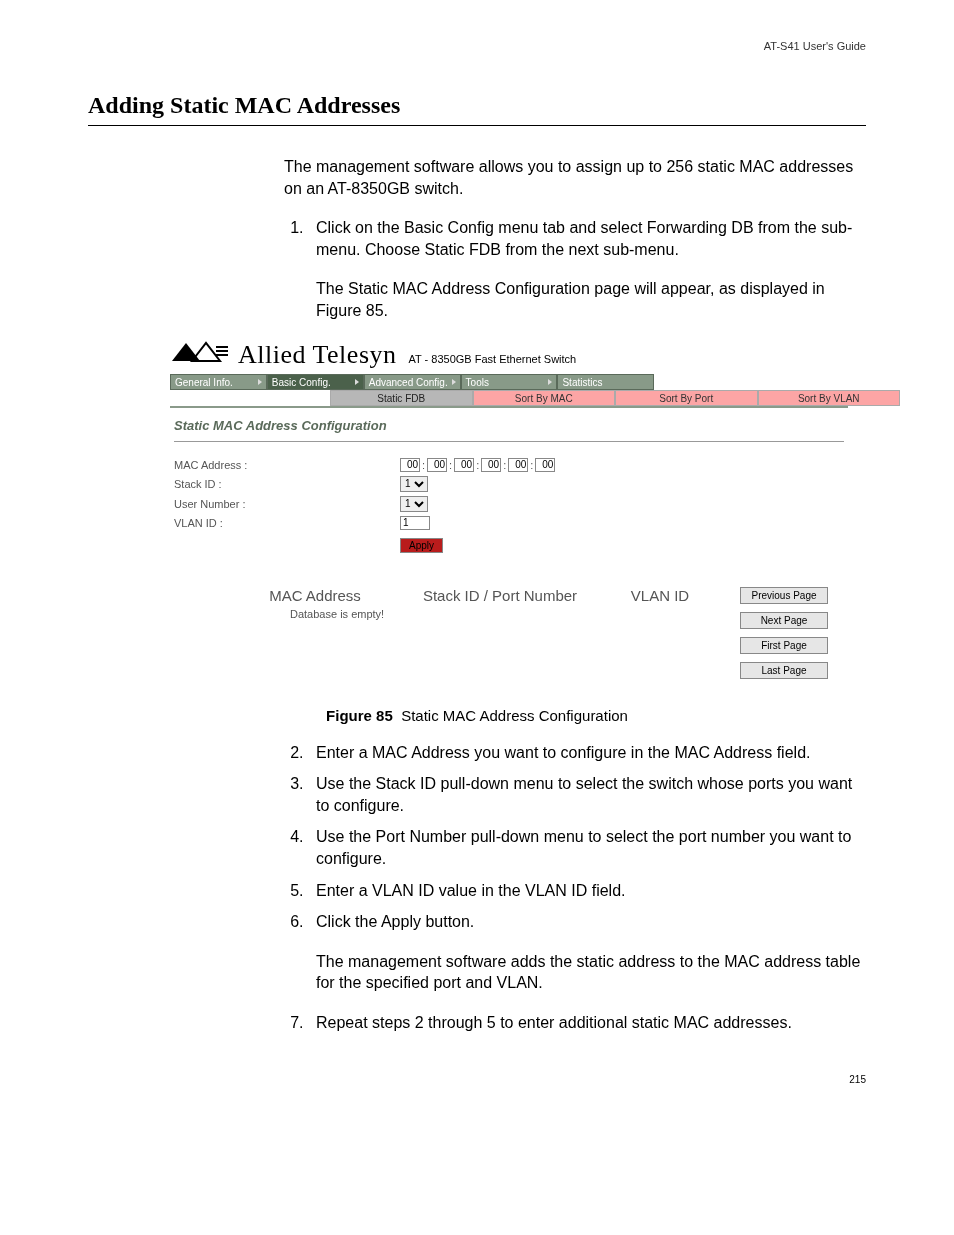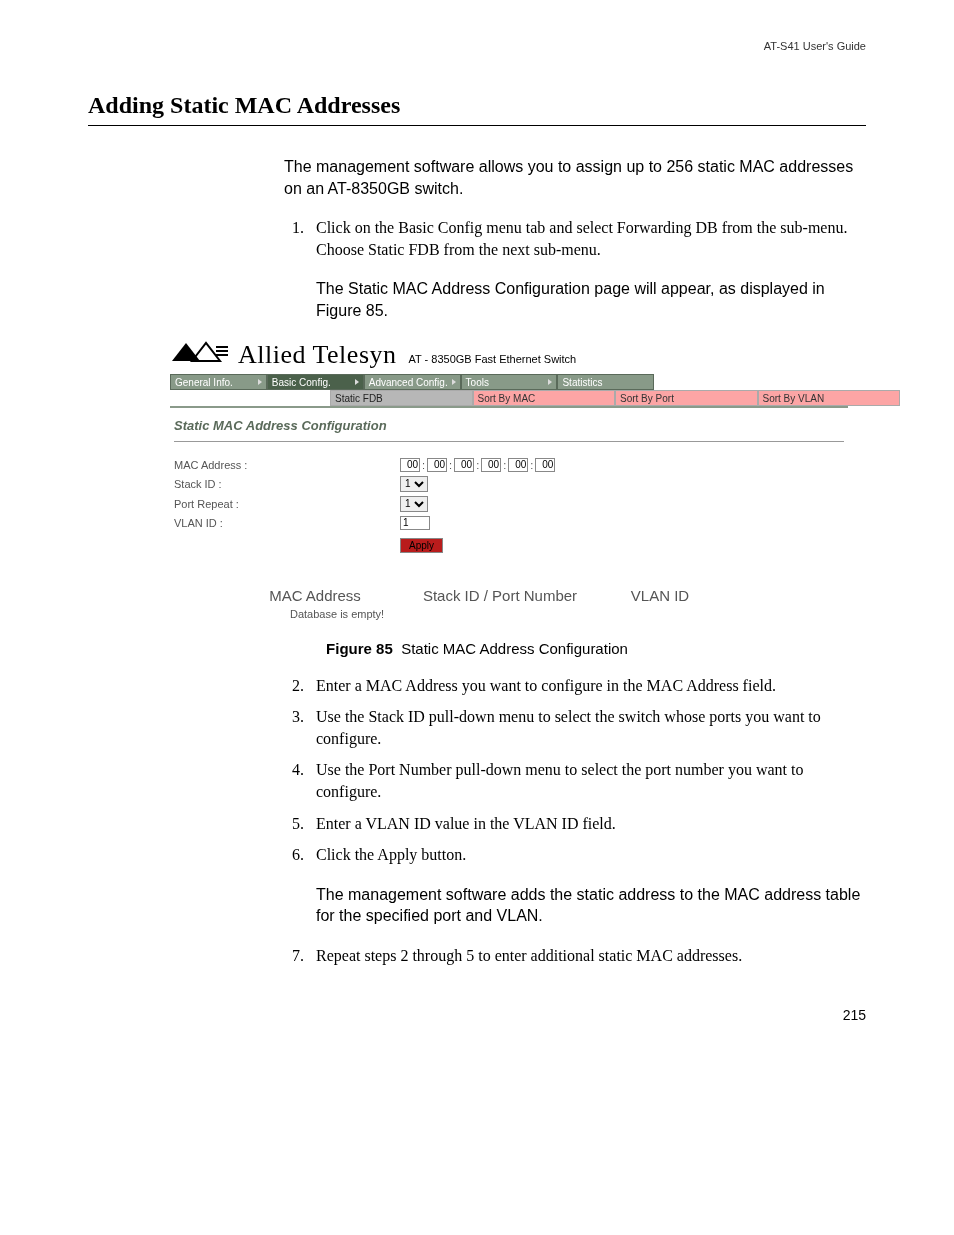"Click on the Basic Config" .body-block ol li { font-family: Liberation Serif, serif -> none }
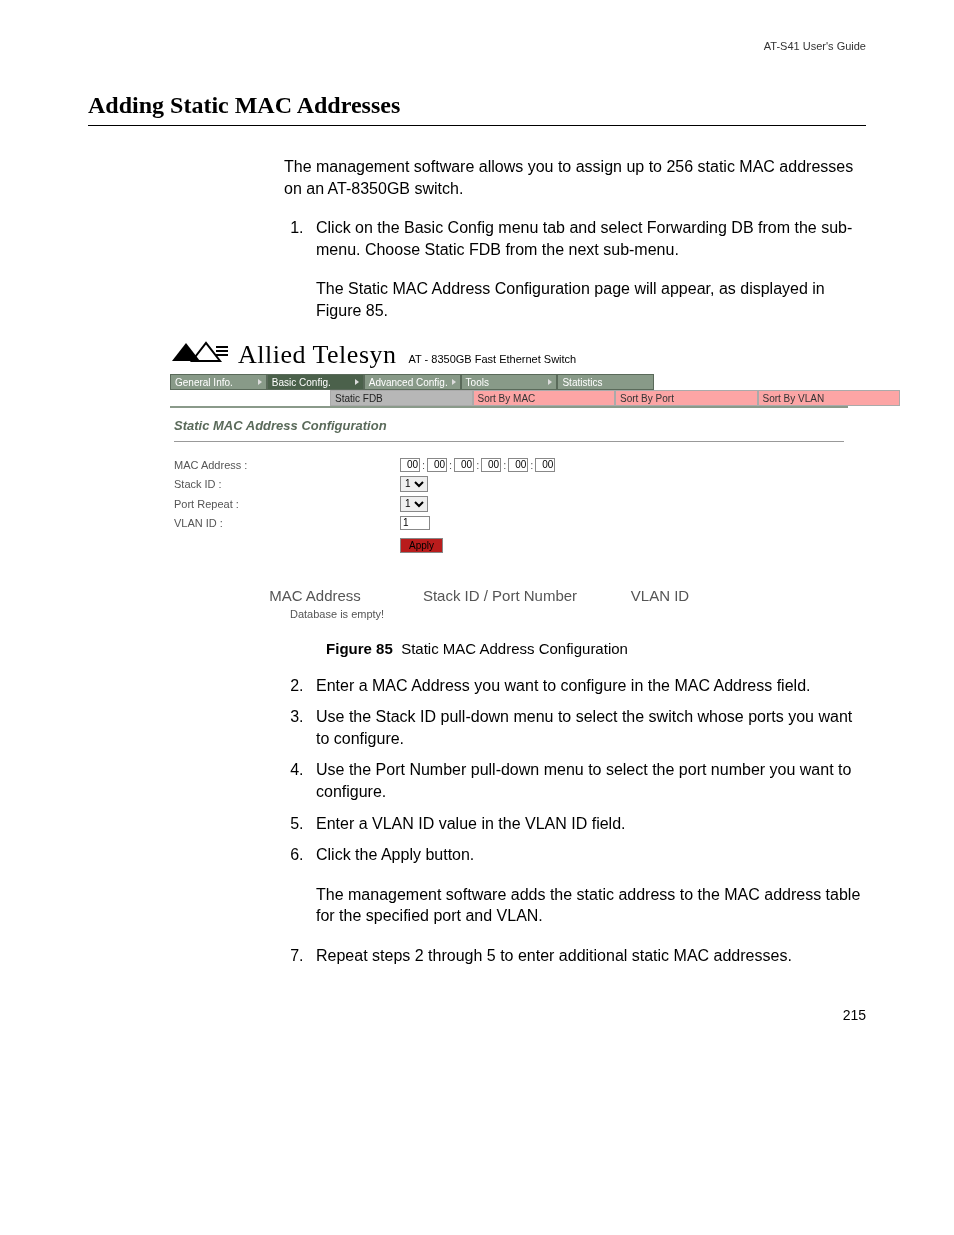"Static FDB" .tabs-row.row3 .tab { text-align: none -> center }
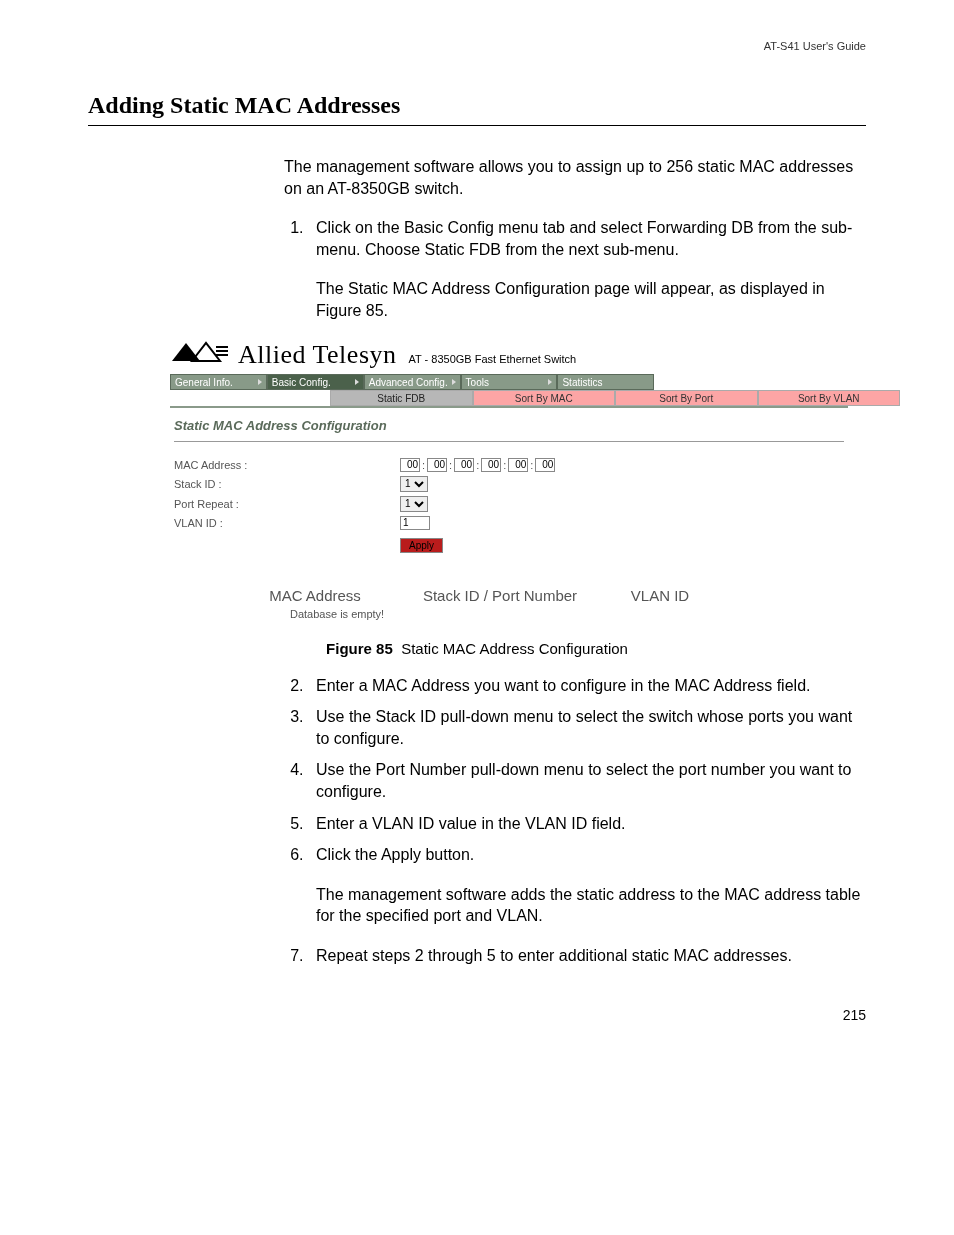"Port Repeat :" span.lbl { text: Port Repeat -> User Number }
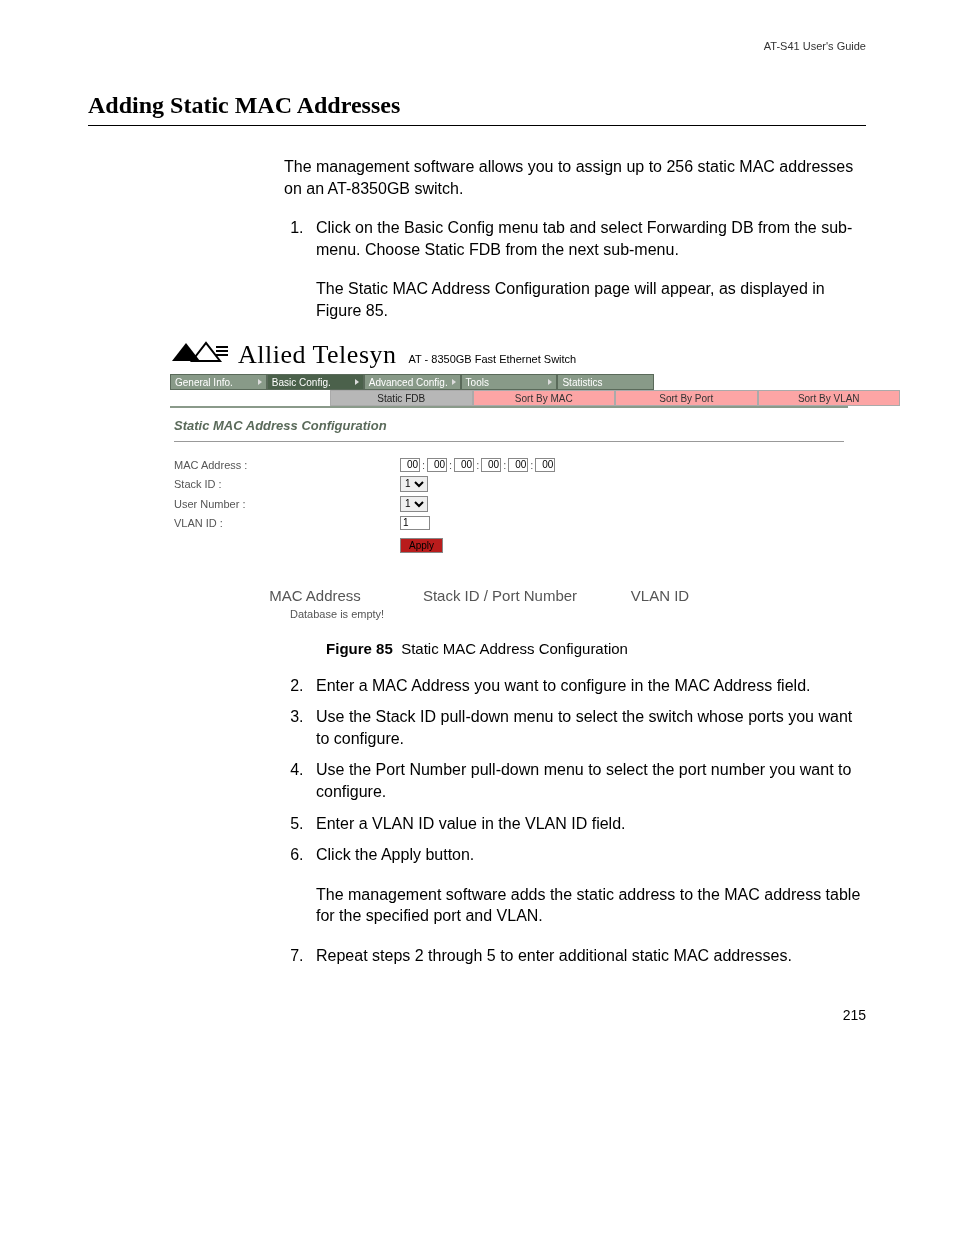"Previous Page" div.nav-btns { html: none -> <div> <button>Previous Page</button> <button>Next Page</button> <button>First Page</button> <button>Last Page</button> </div> }
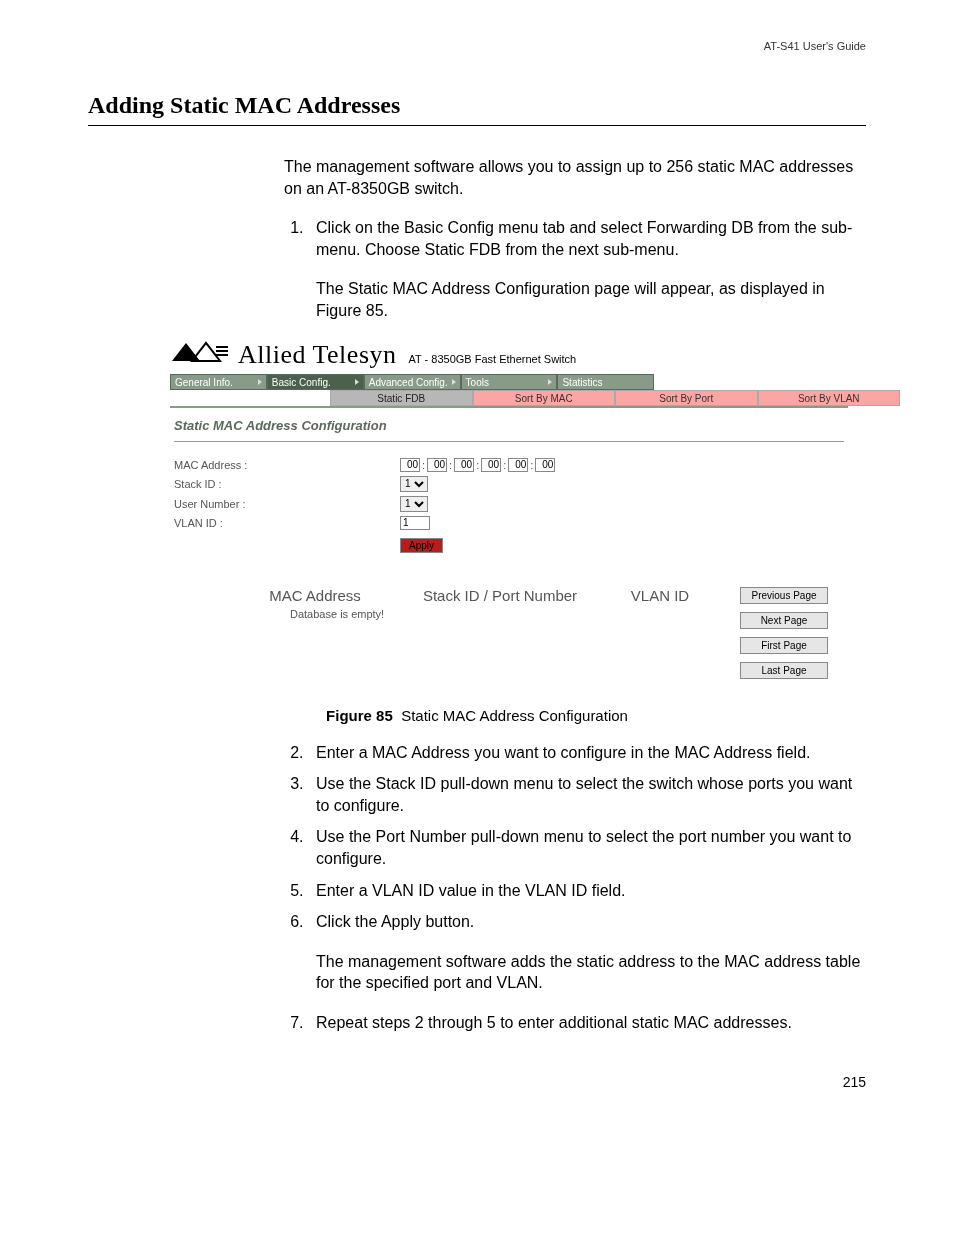"215" .page-number { font-size: 14px -> 10px }
